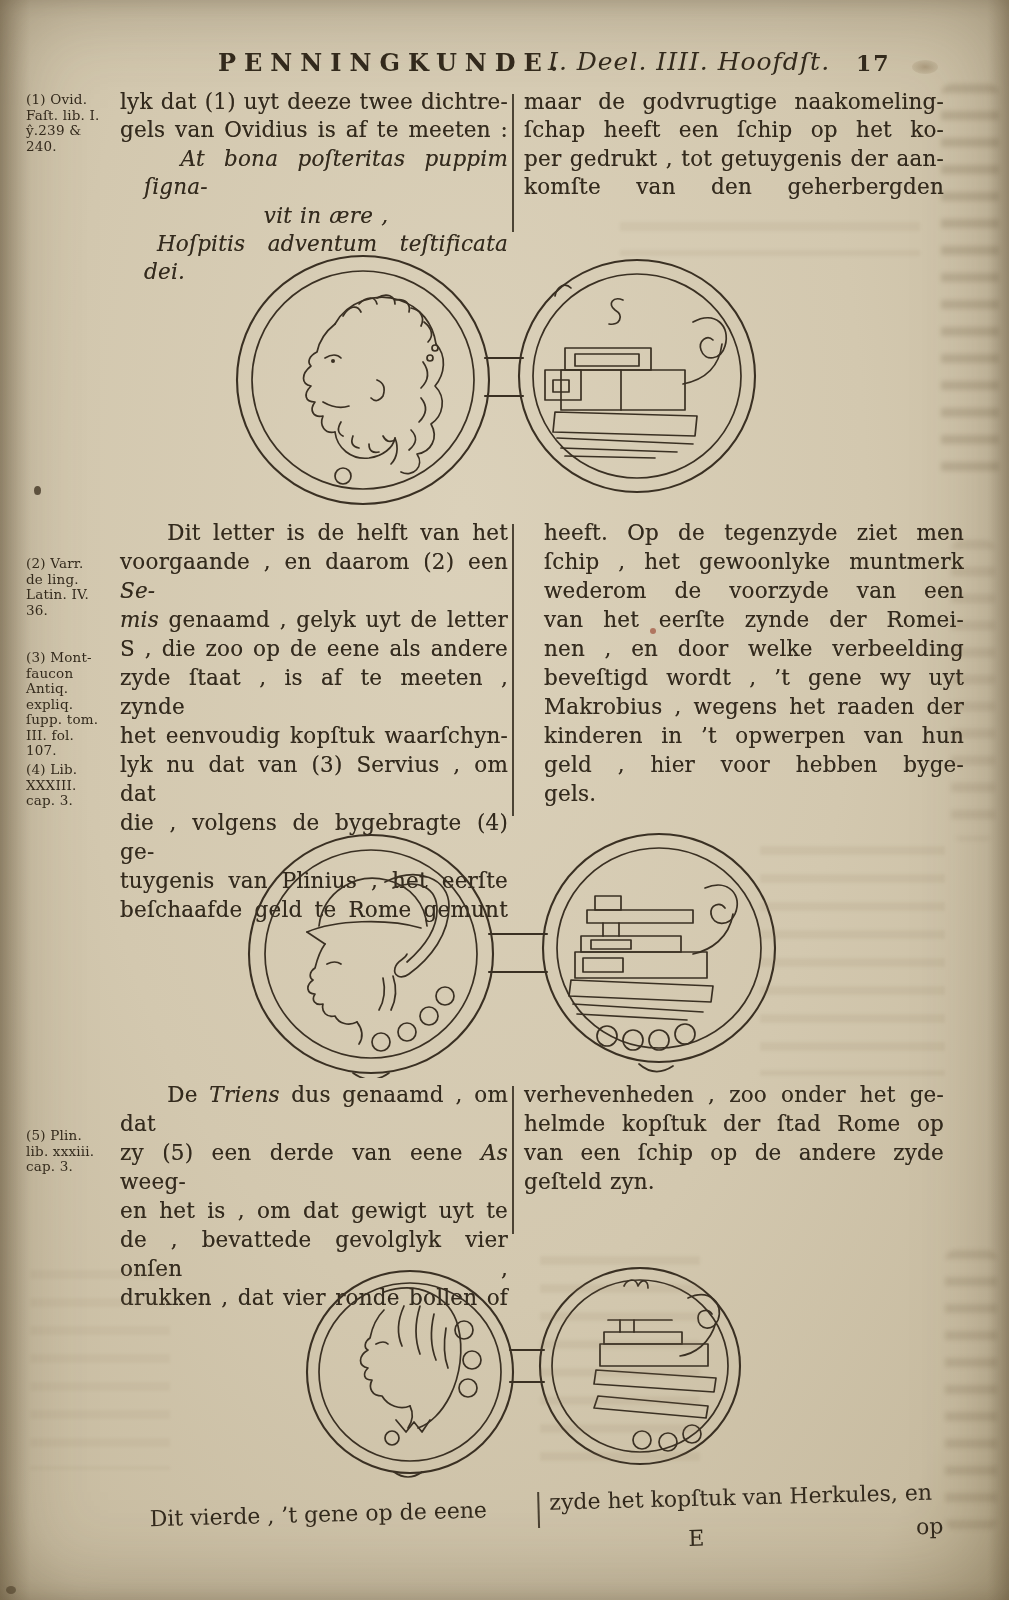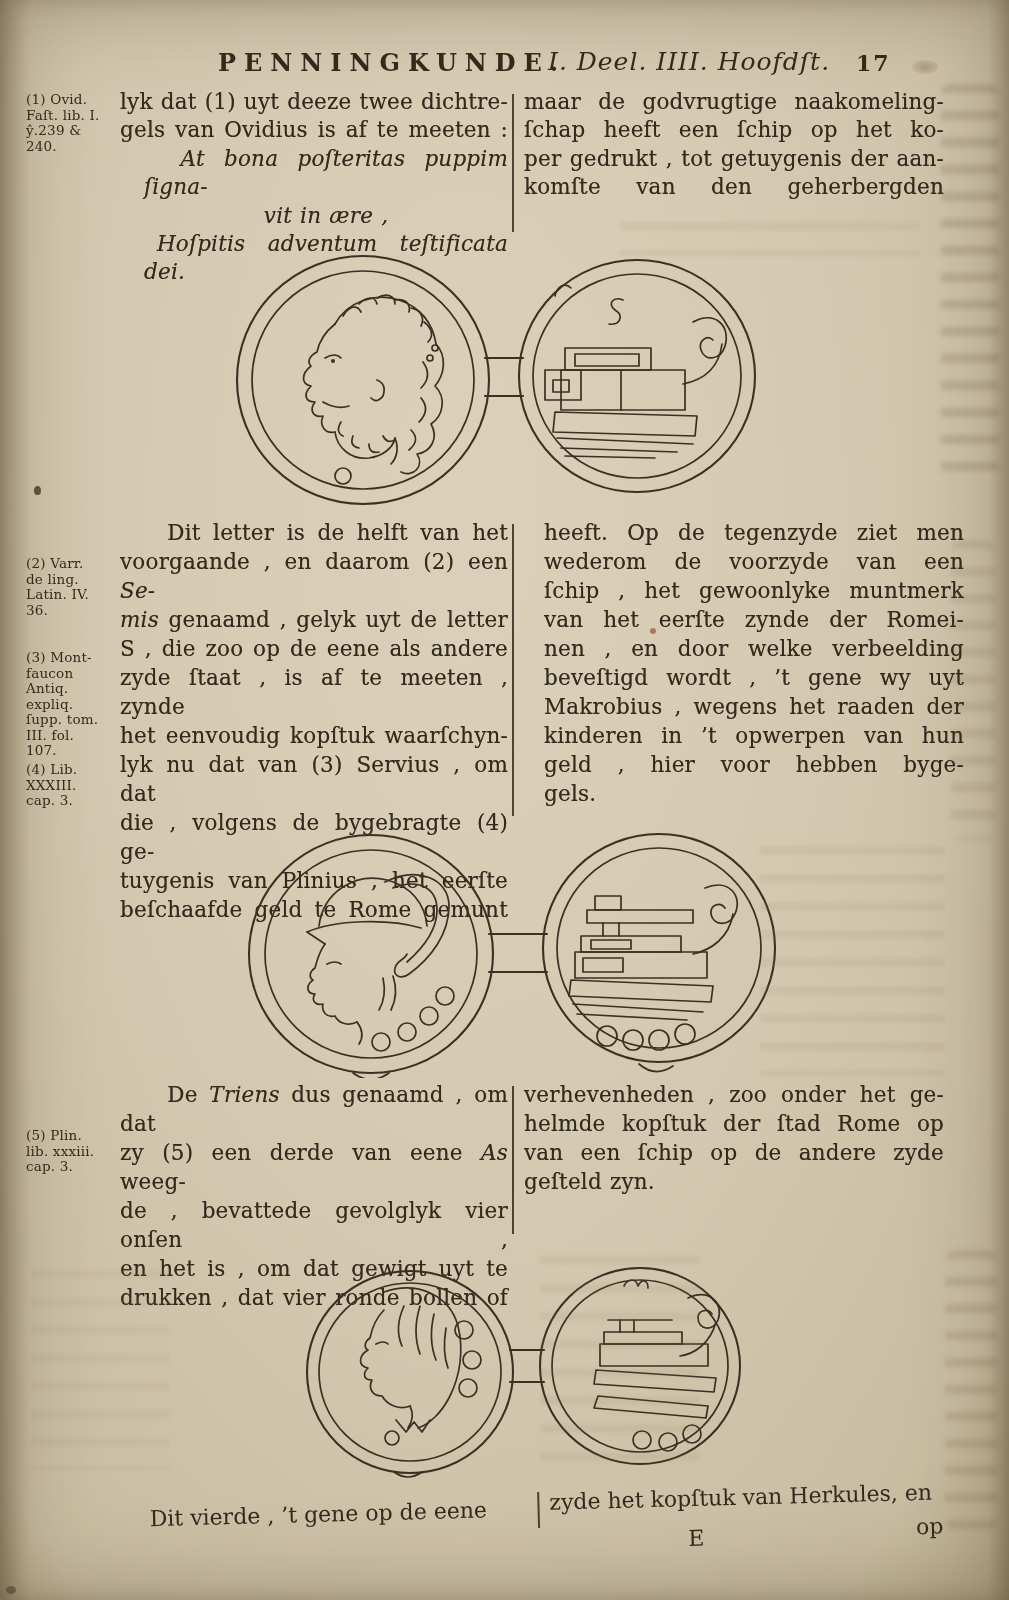"wederom de voorzyde van een" div.ln { order: before "ſchip , het gewoonlyke muntmerk" -> after "ſchip , het gewoonlyke muntmerk" }
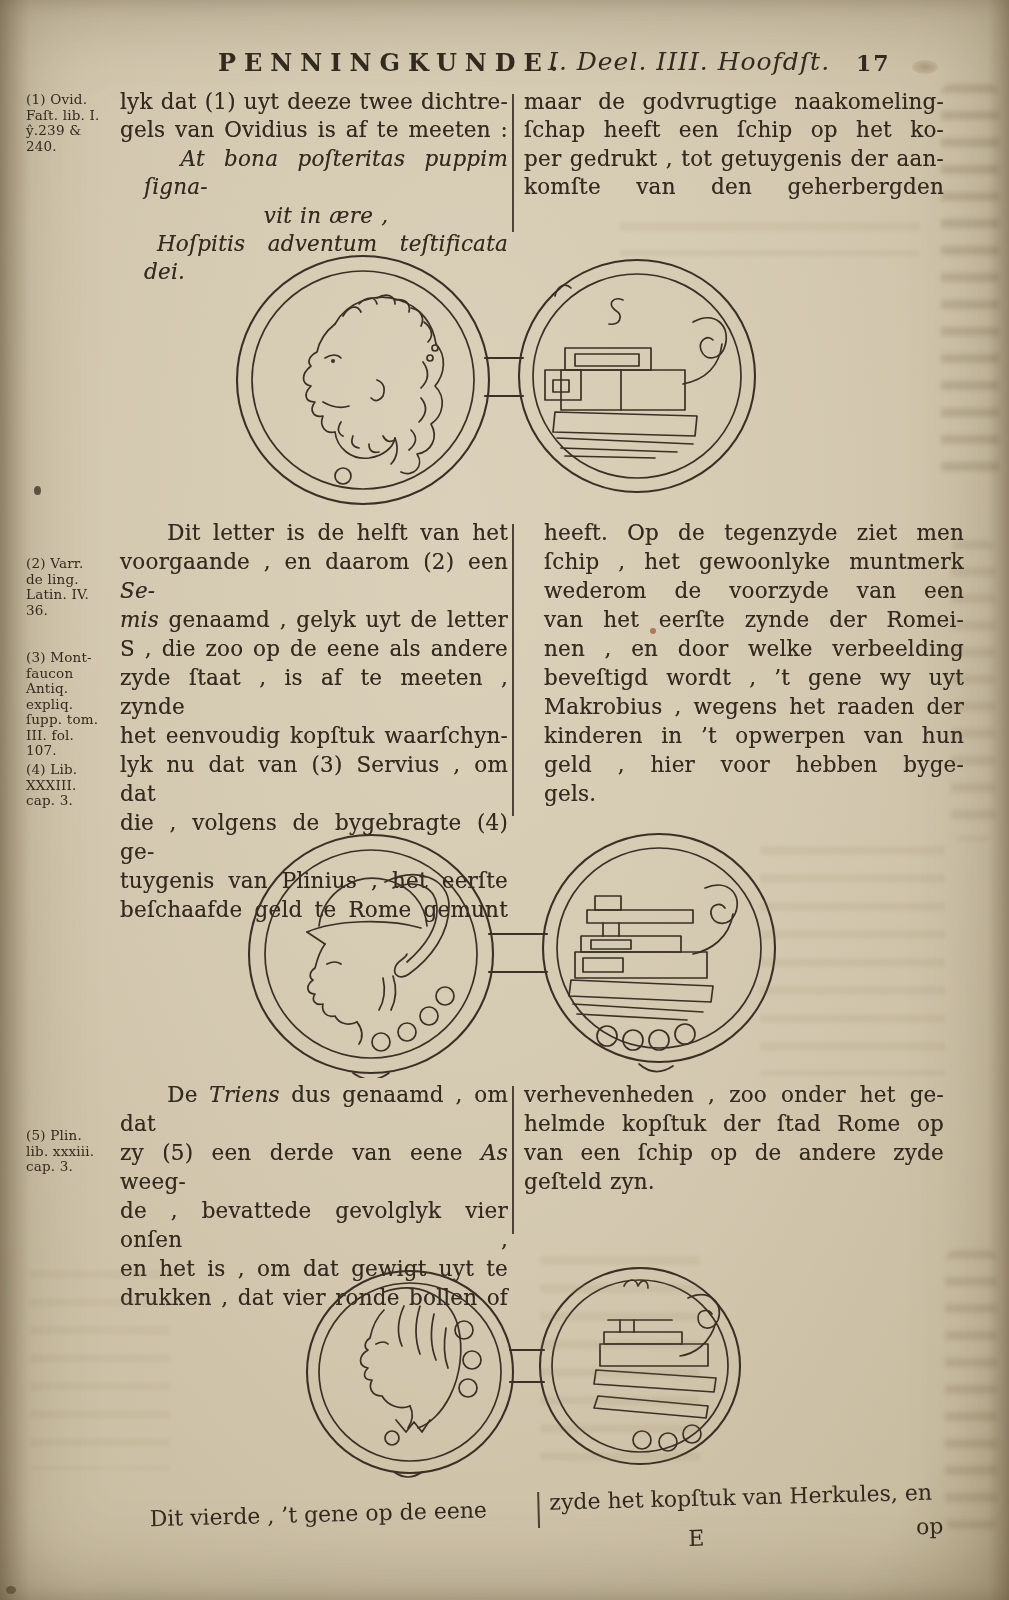"de , bevattede gevolglyk vier" div.ln { order: before "en het is , om" -> after "en het is , om" }
